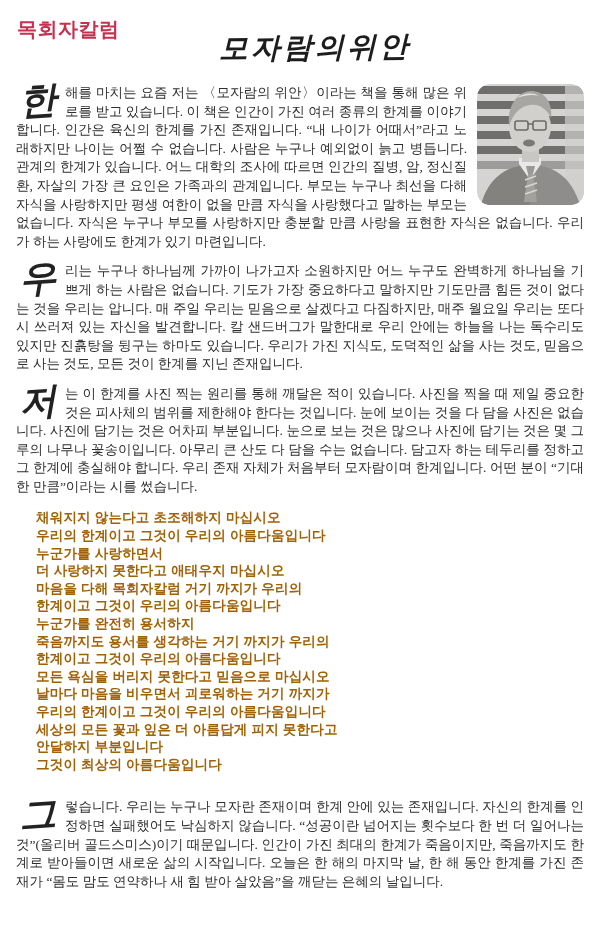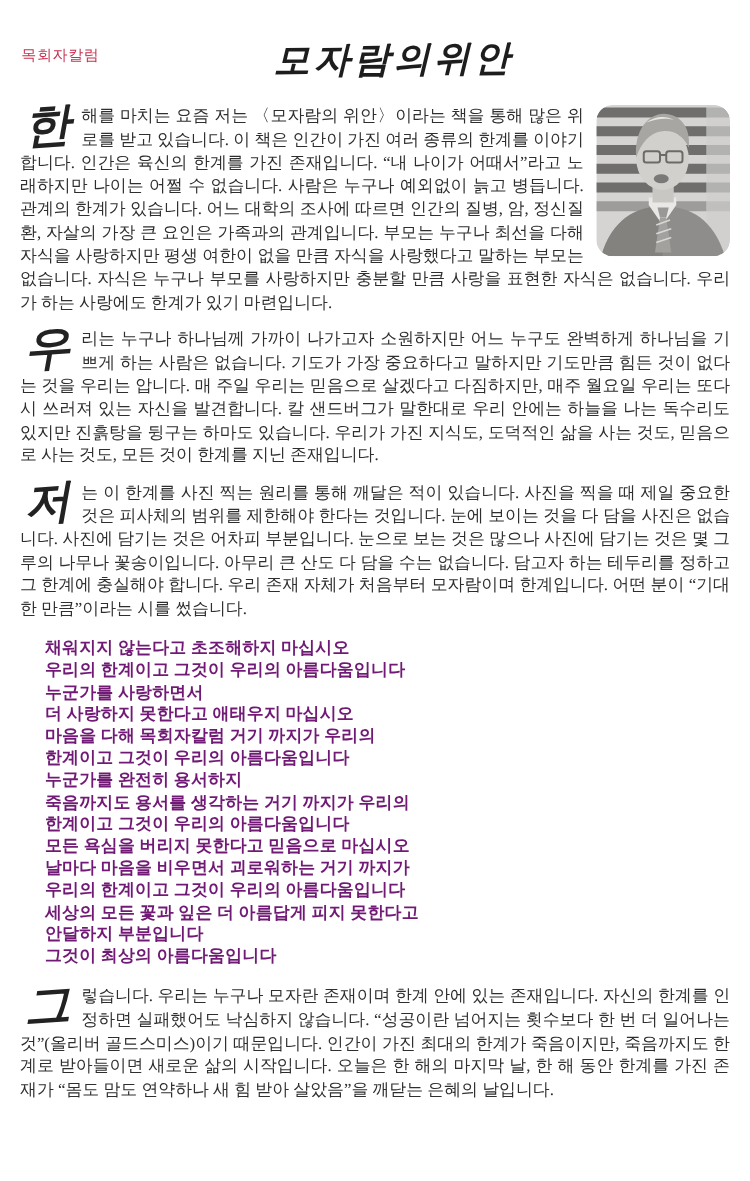"목회자칼럼" .category-label { font-size: 12px -> 20px; font-weight: normal -> bold; top: 36px -> 16px }
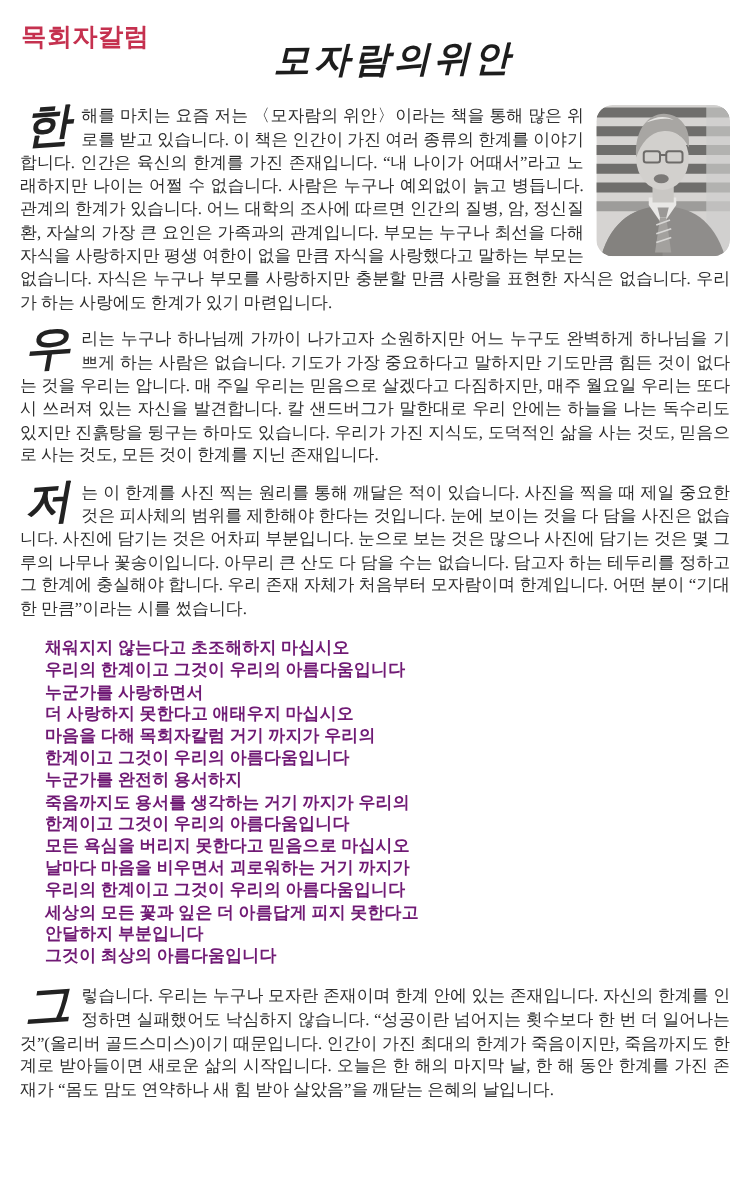"채워지지 않는다고 초조해하지 마십시오" .poem { color: #701a75 -> #a16207; font-family: Liberation Serif, serif -> Liberation Sans, sans-serif; margin: 13px 0 15px 20px -> 13px 0 25px 20px }
